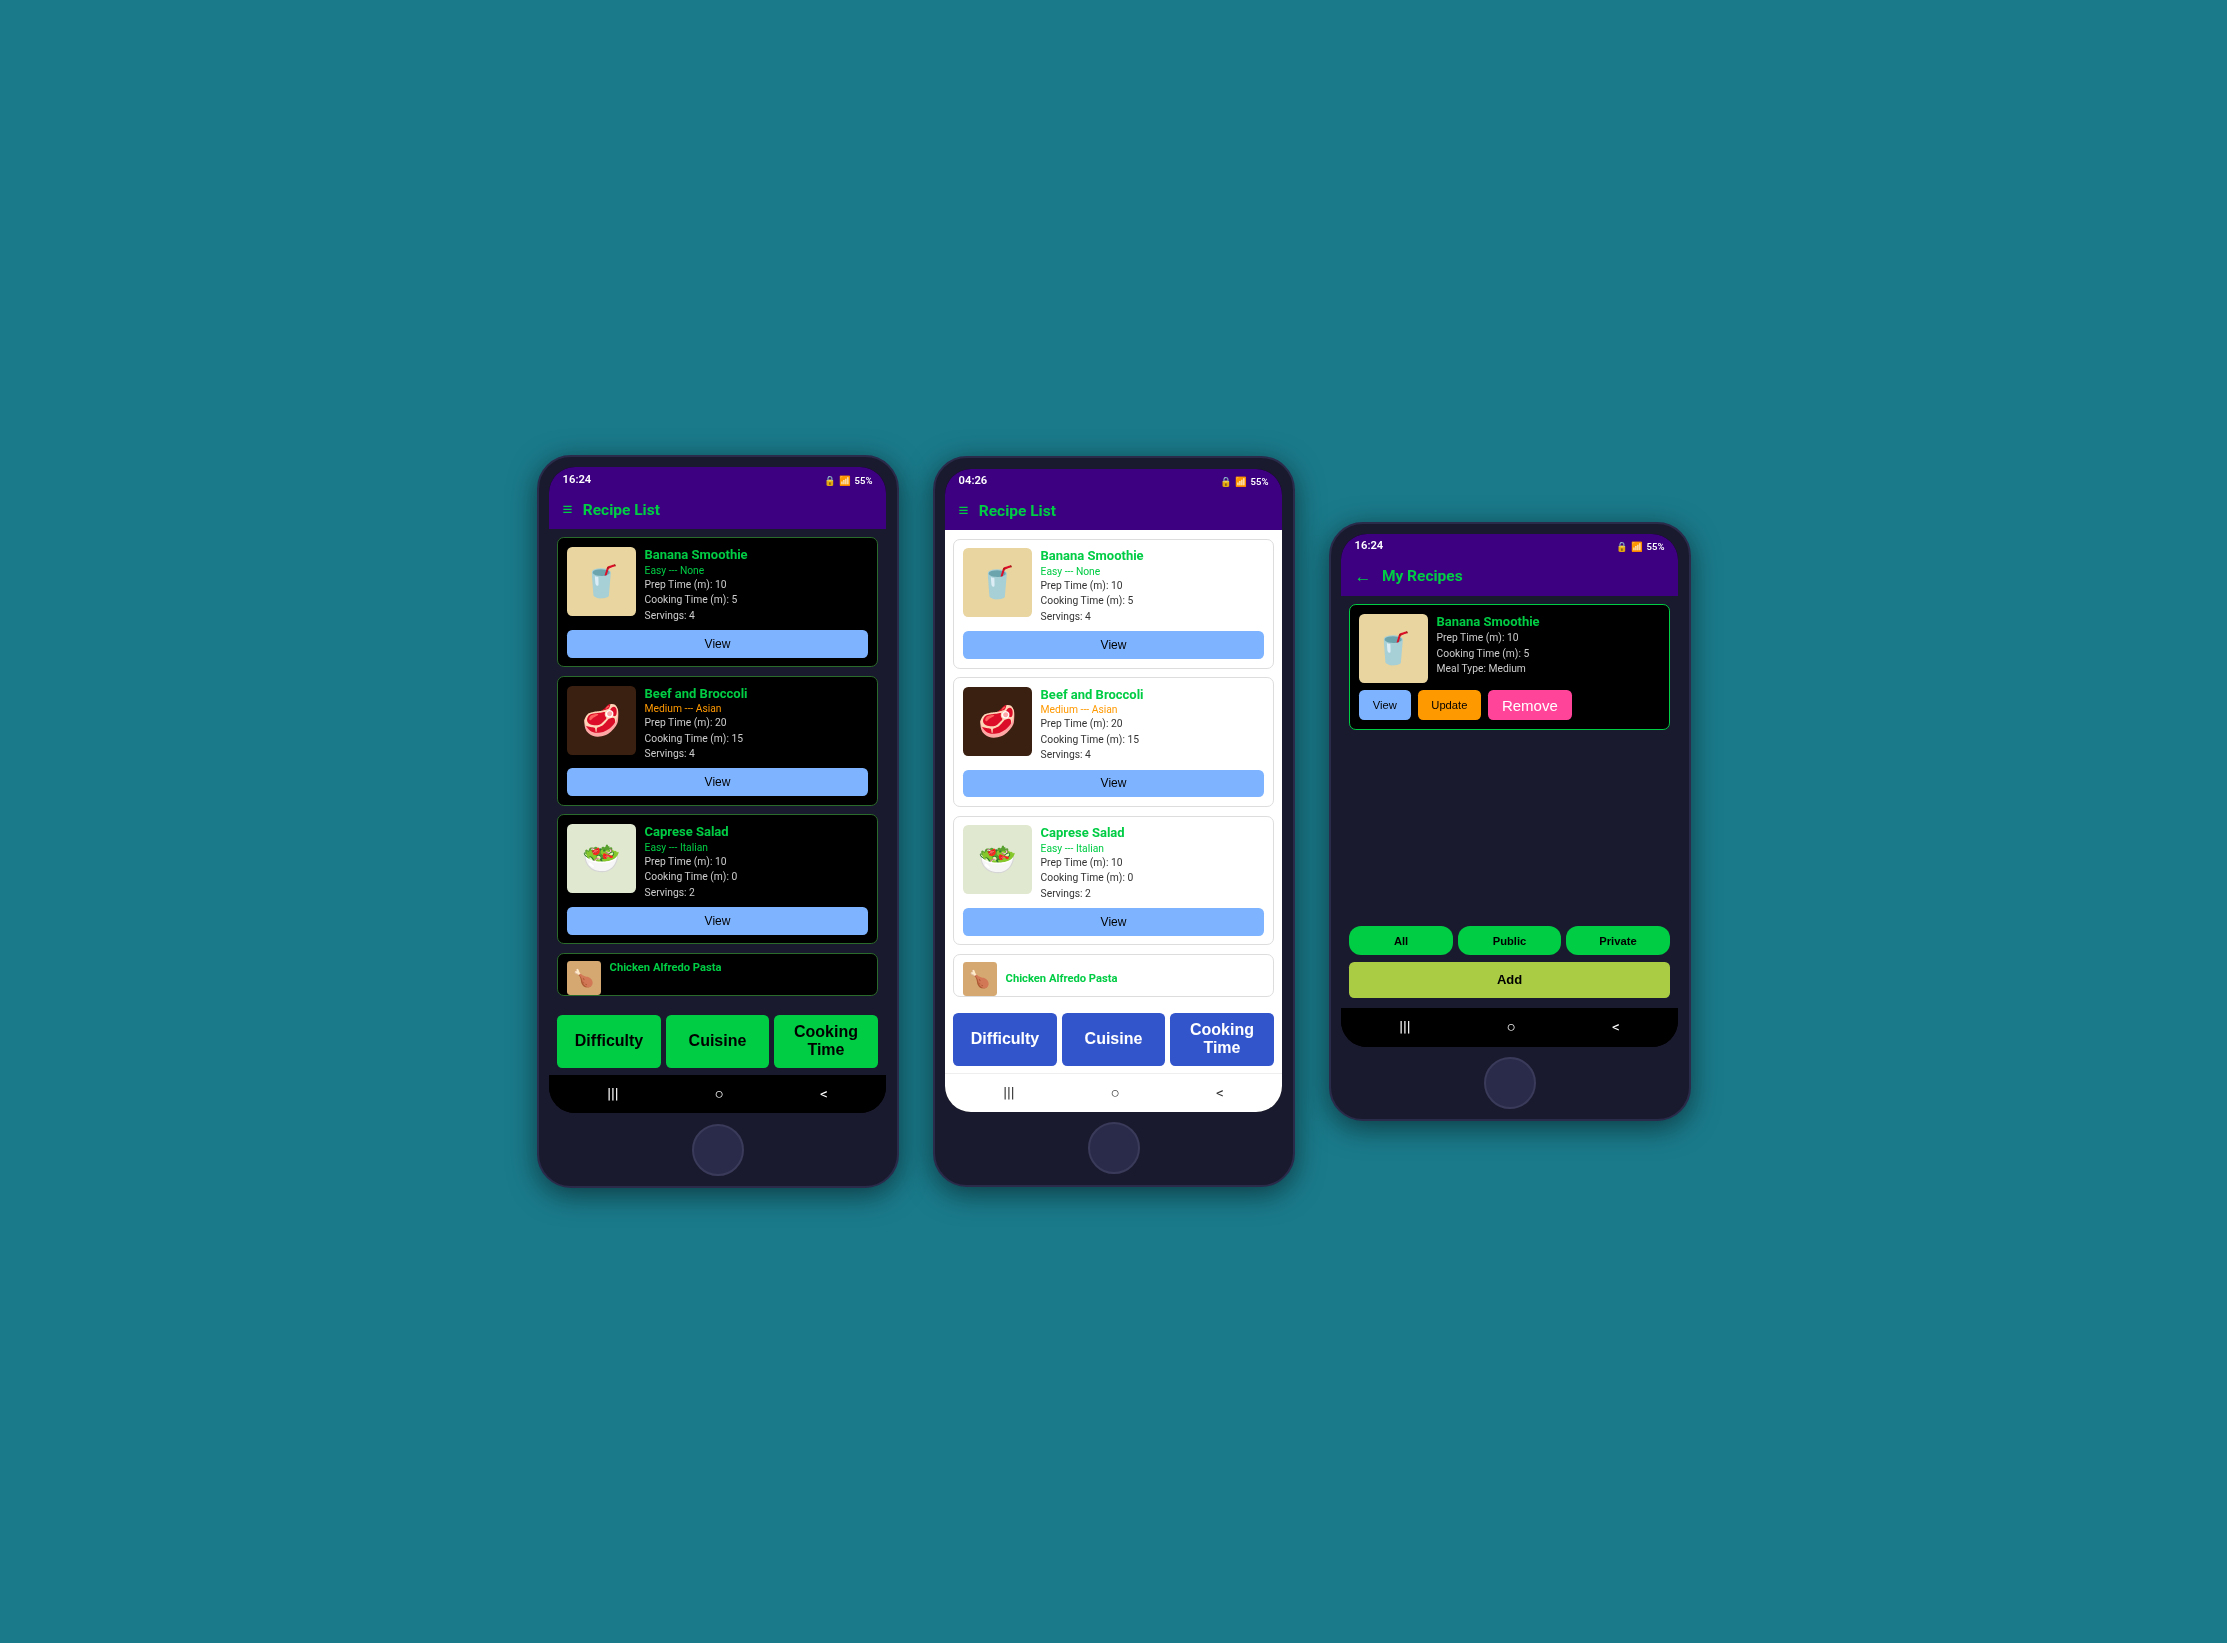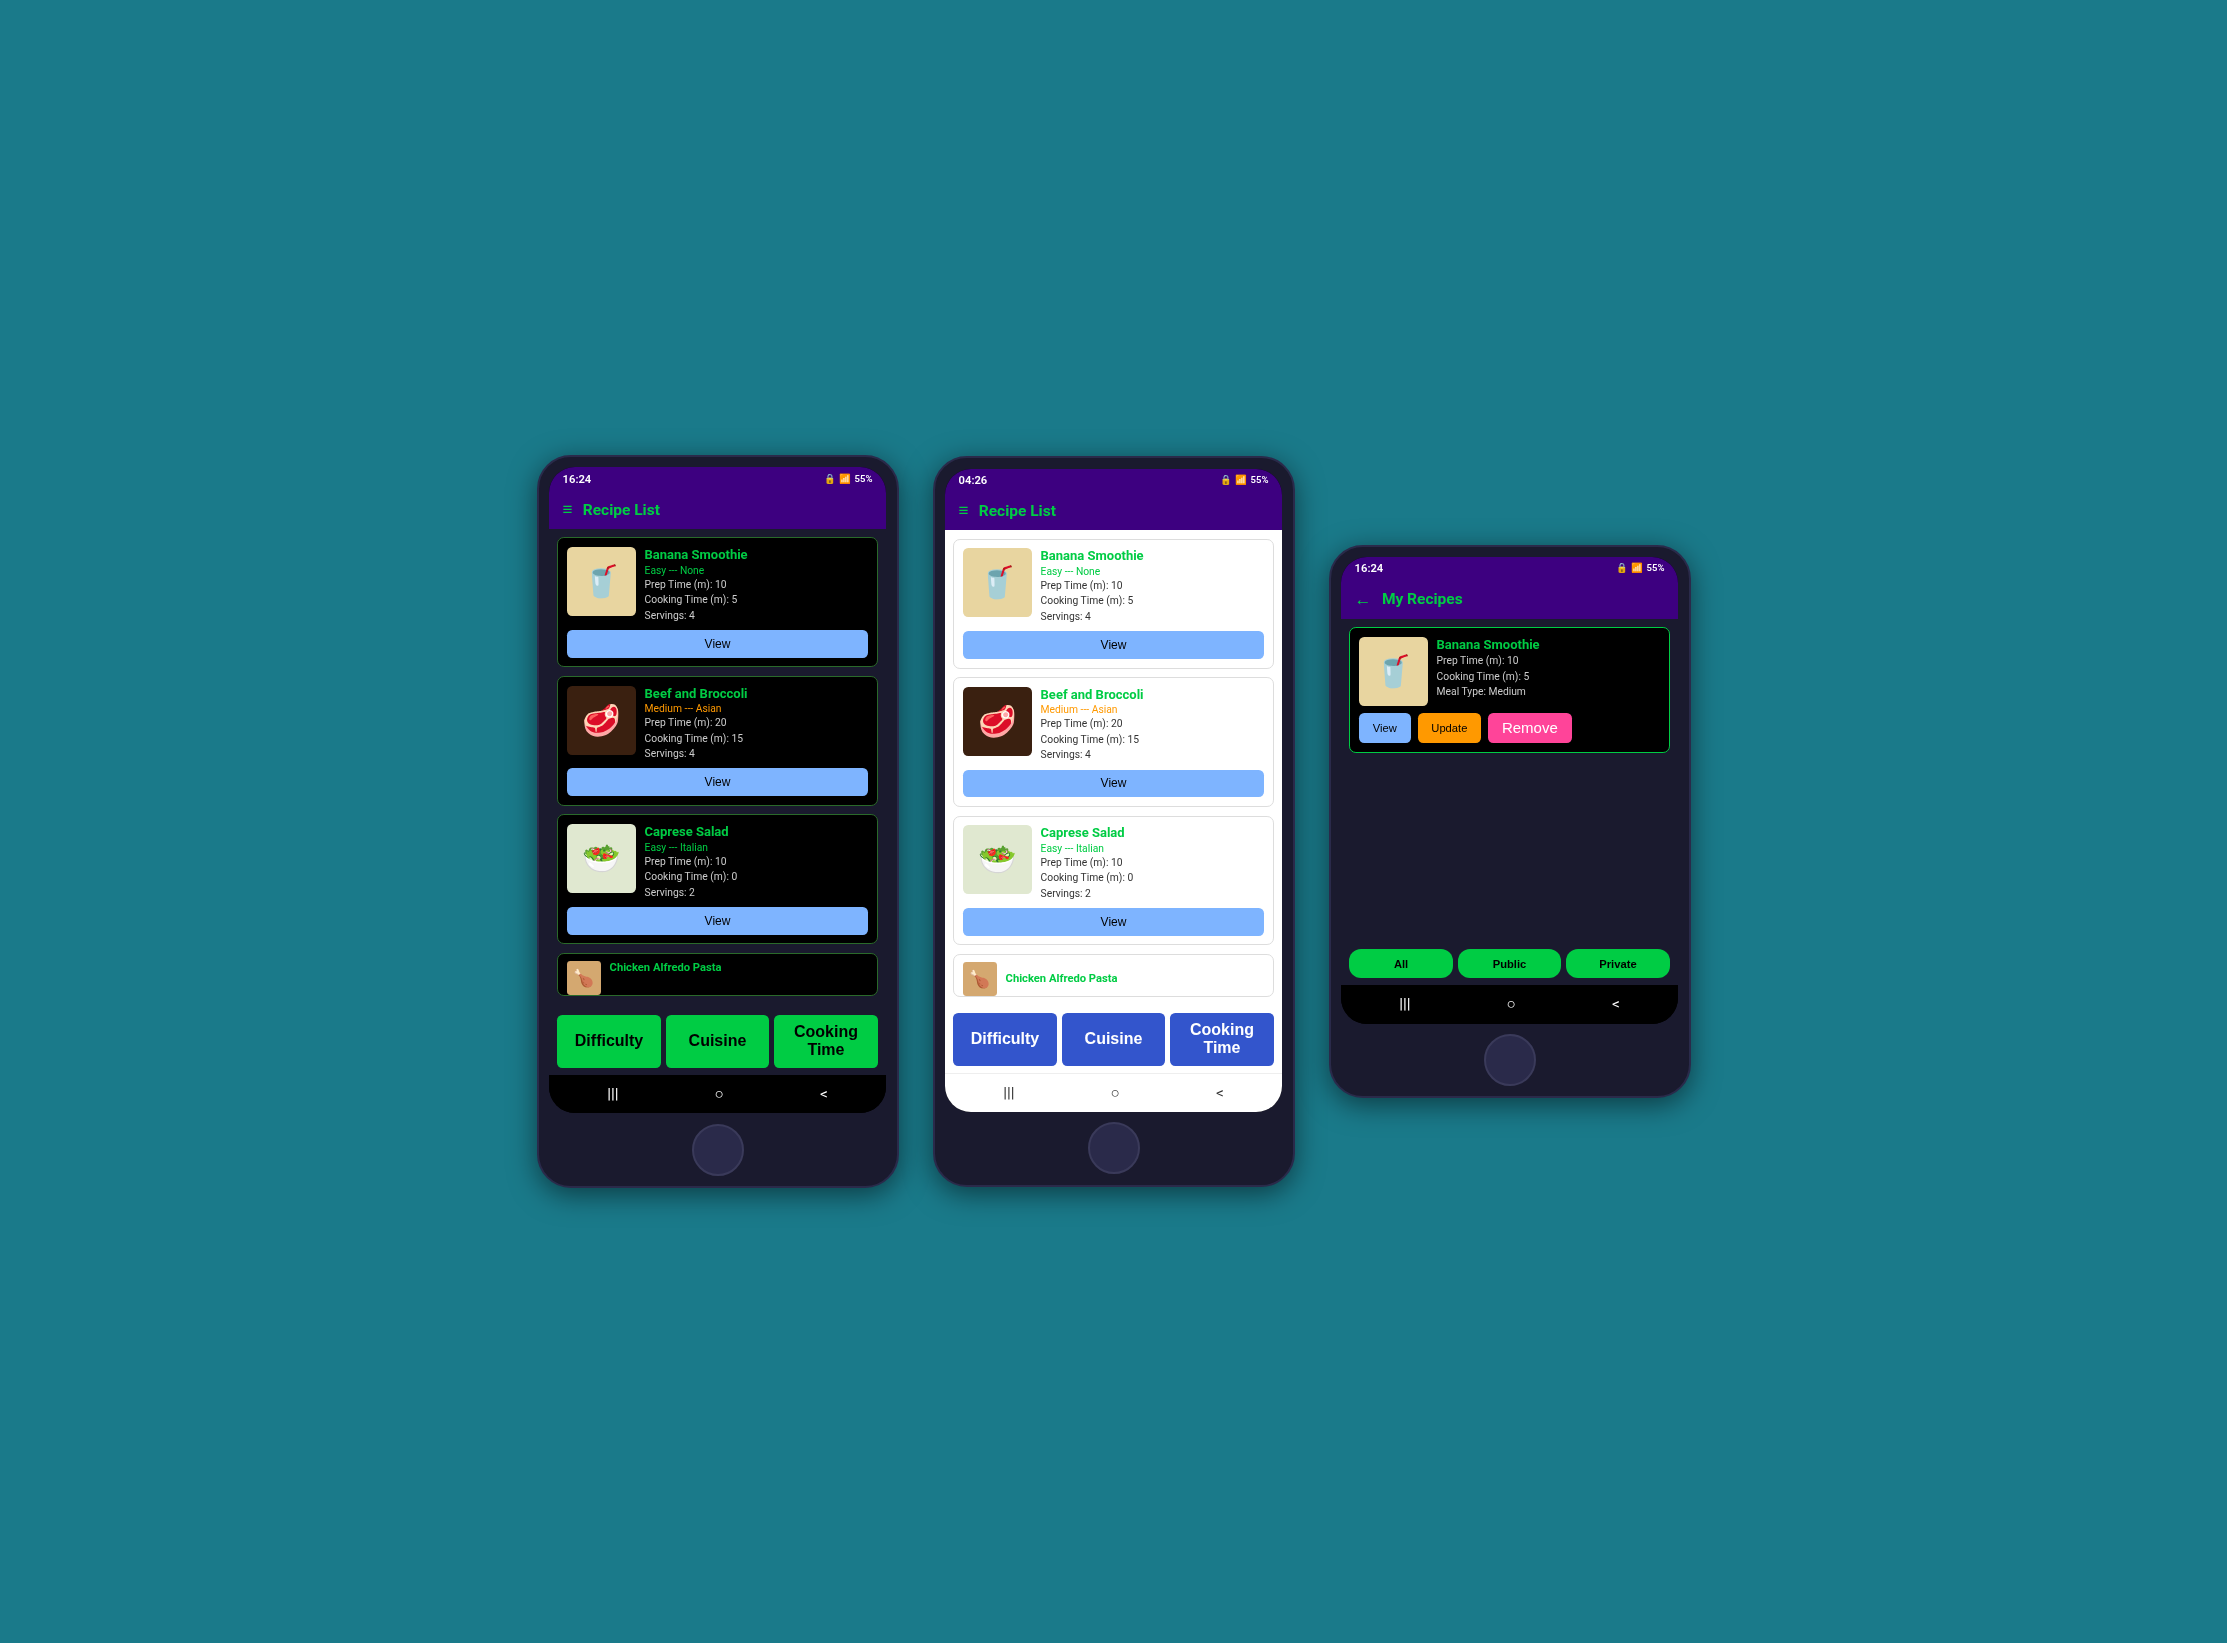"16:24" .status-bar { align-items: flex-start -> flex-end }
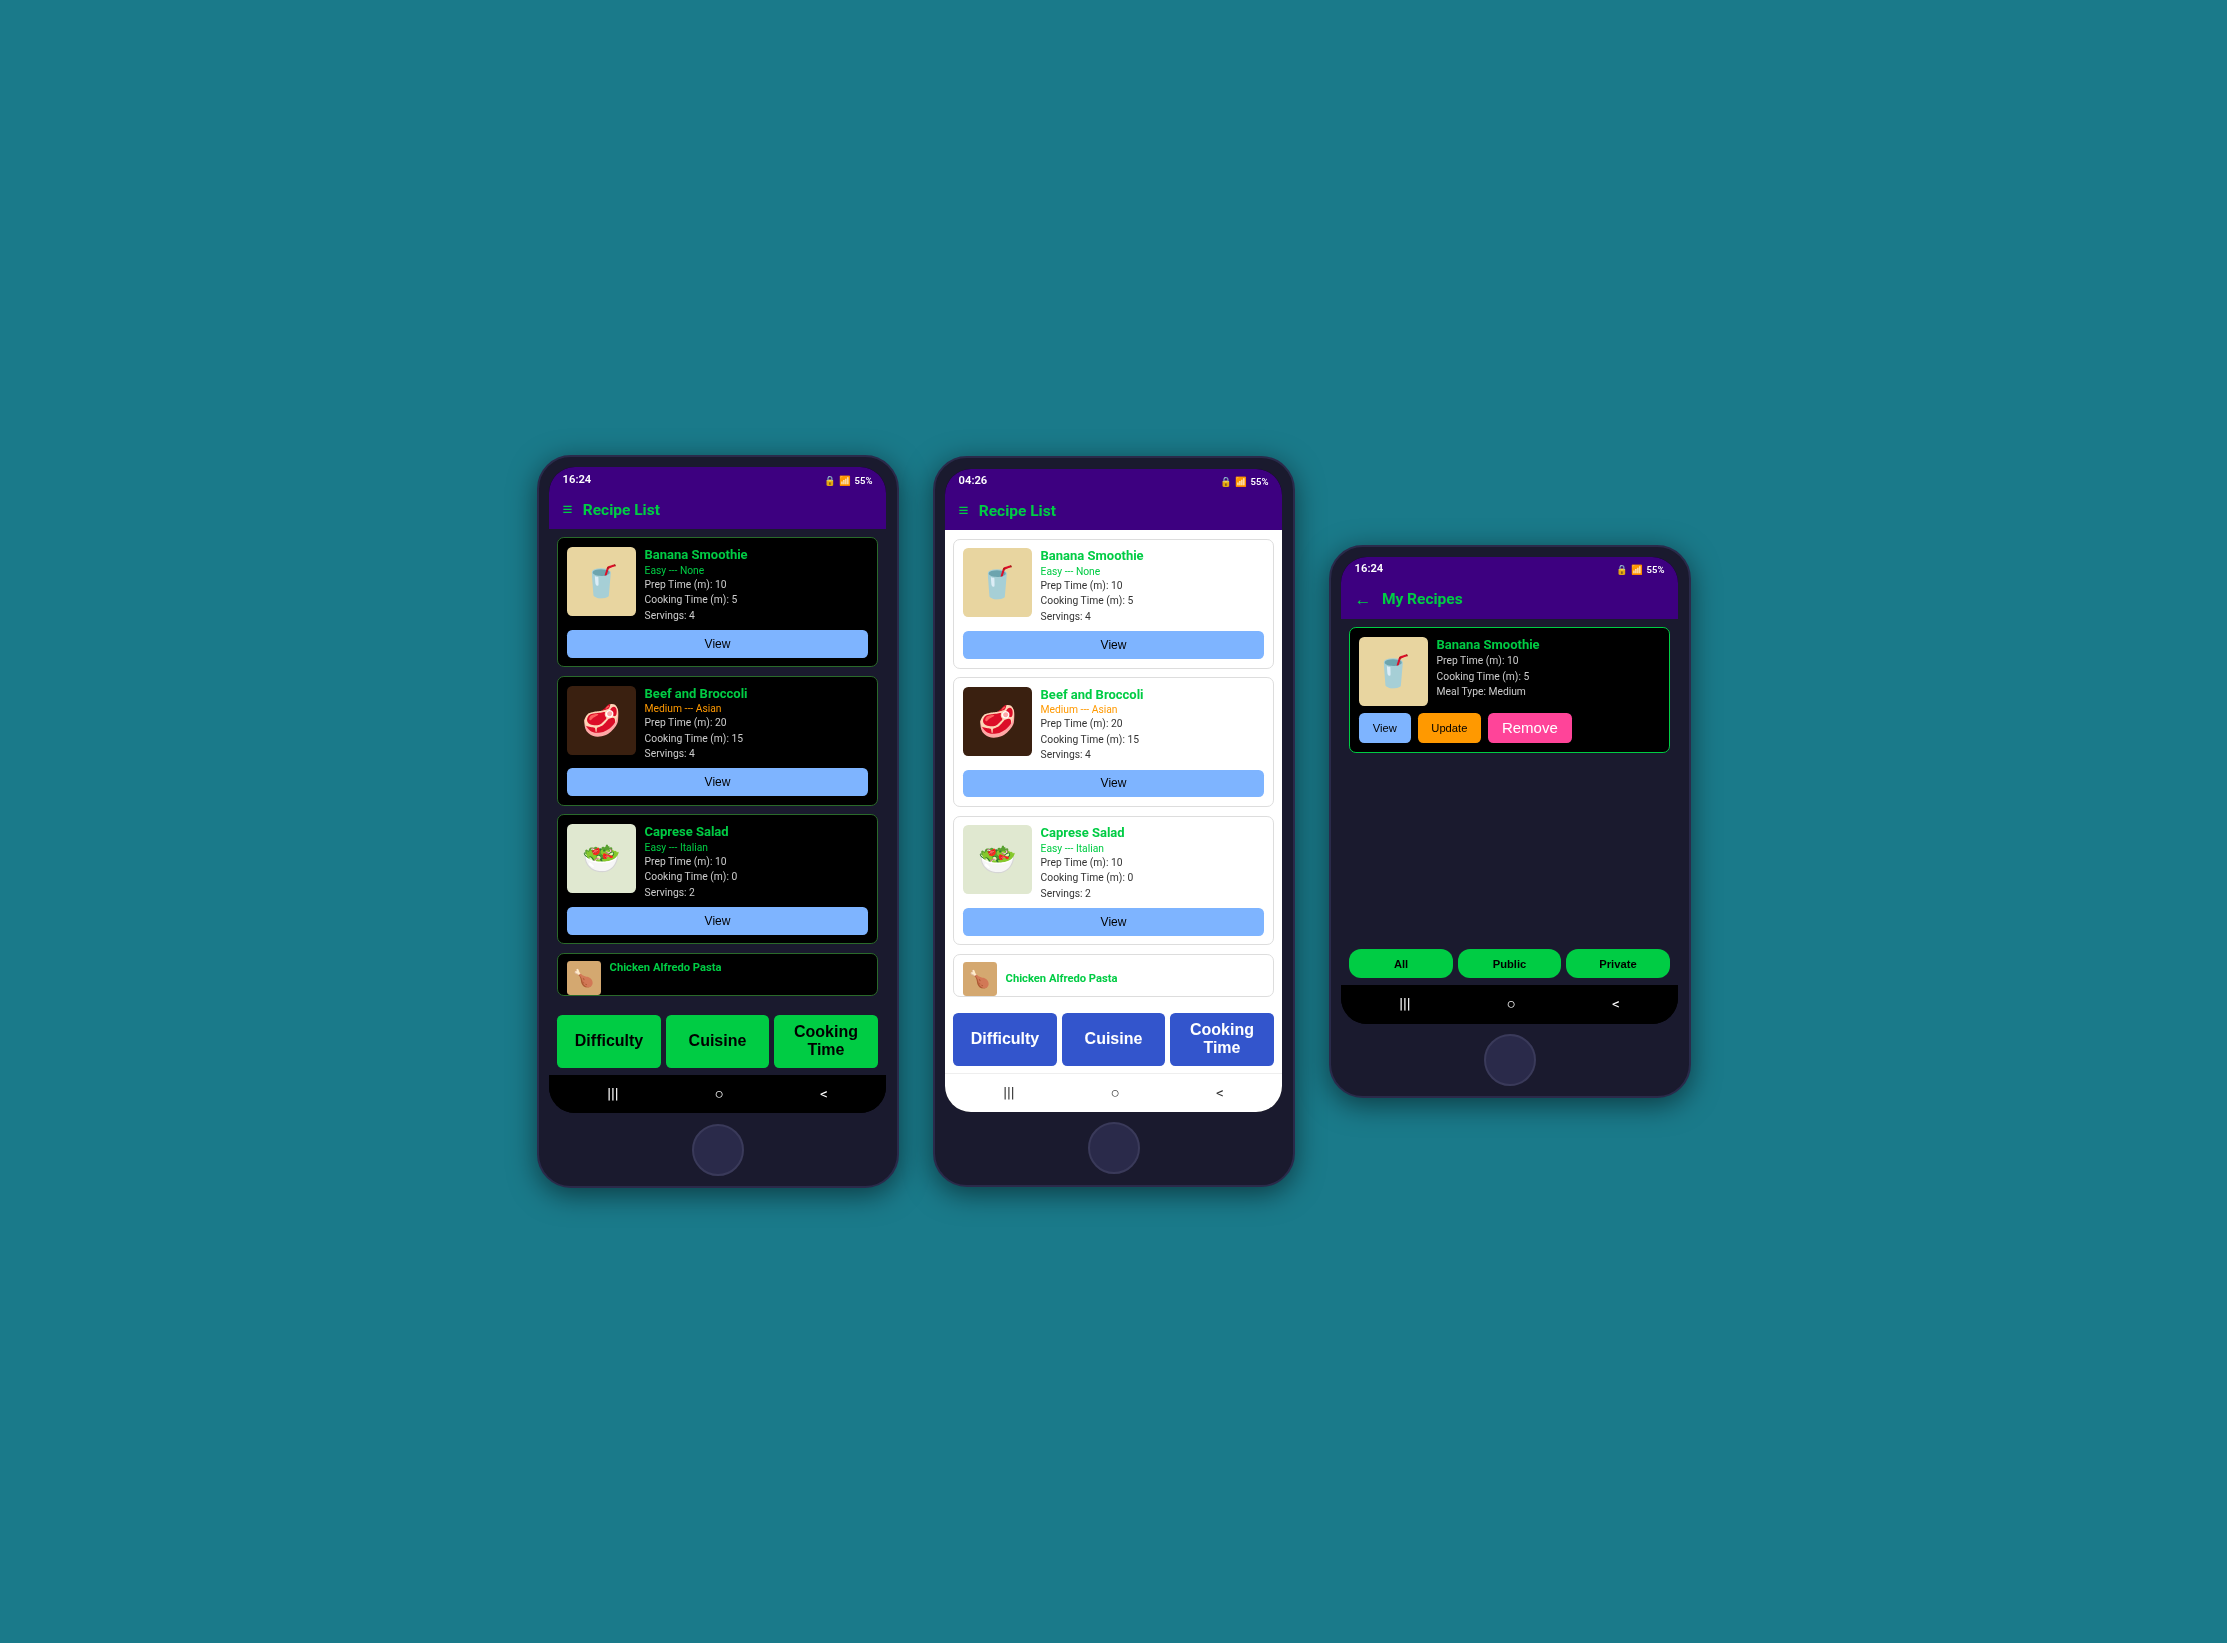"Add" div { html: none -> <div> <button>Add</button> </div> }
